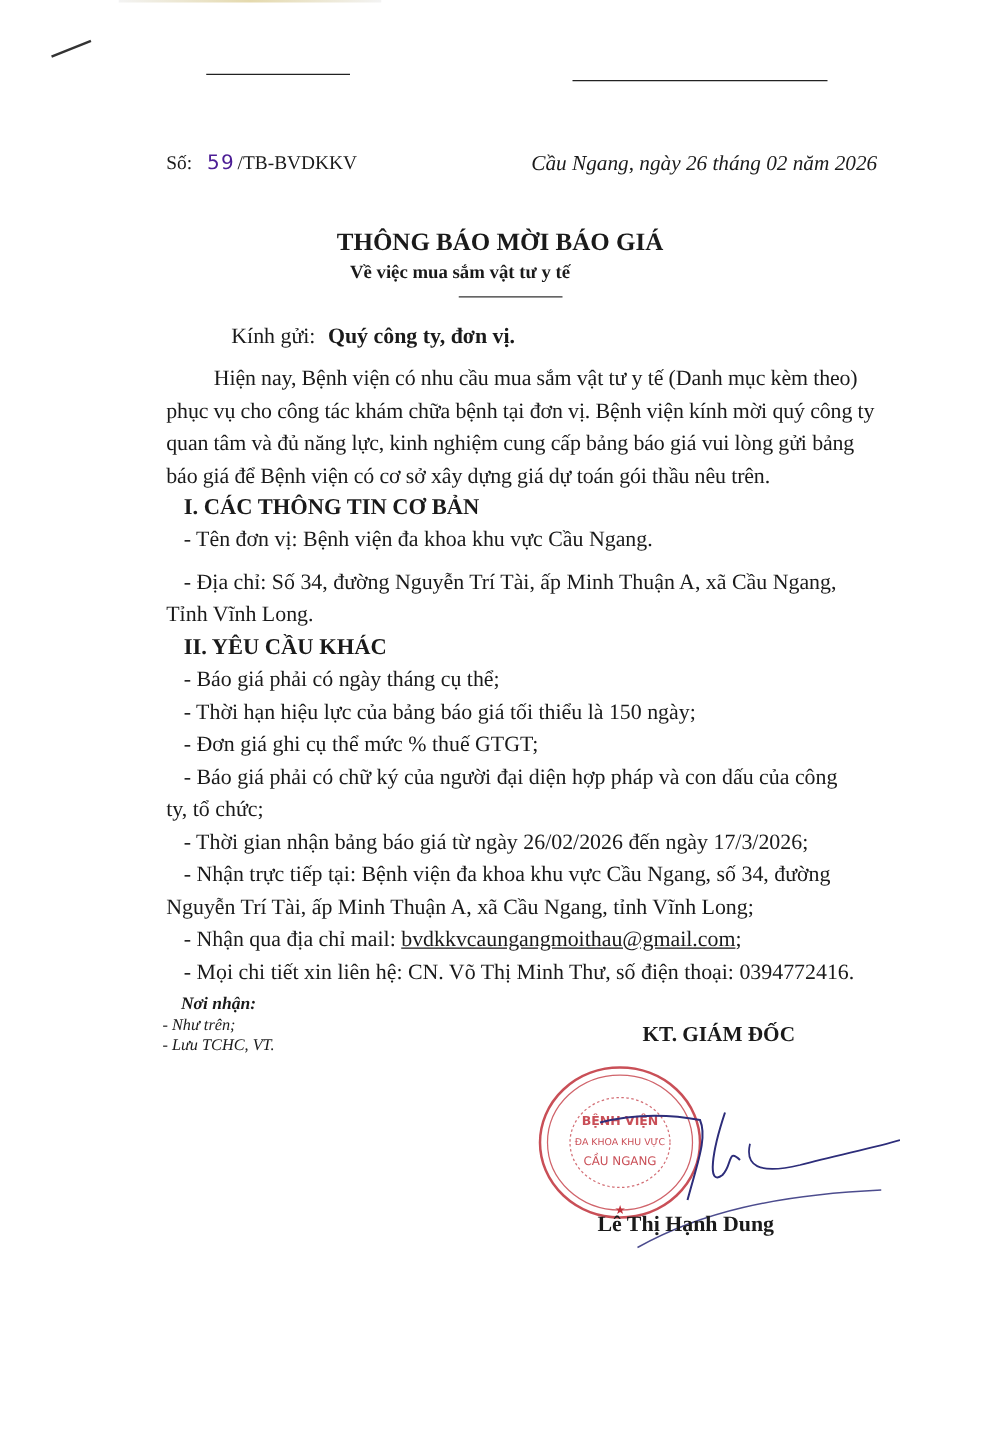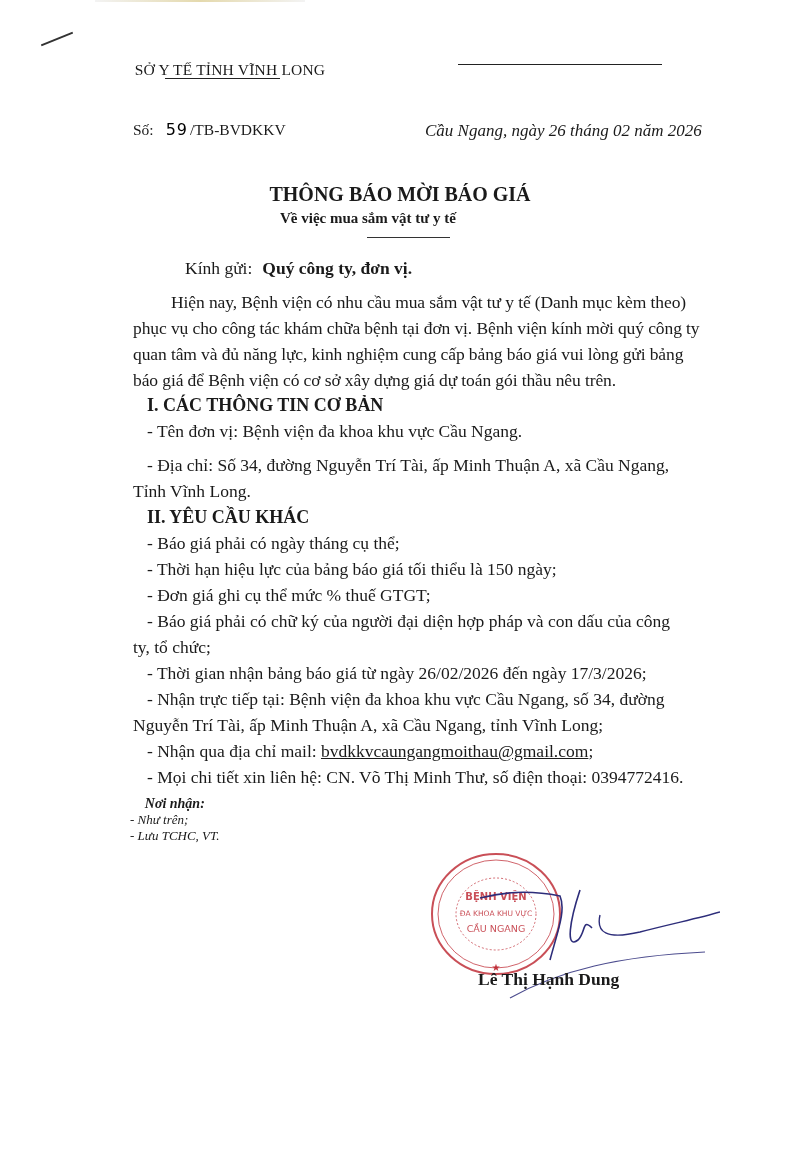"SỞ Y TẾ TỈNH VĨNH" div.l1 { html: <div>SỞ Y TẾ TỈNH VĨNH LONG</div> -> none }
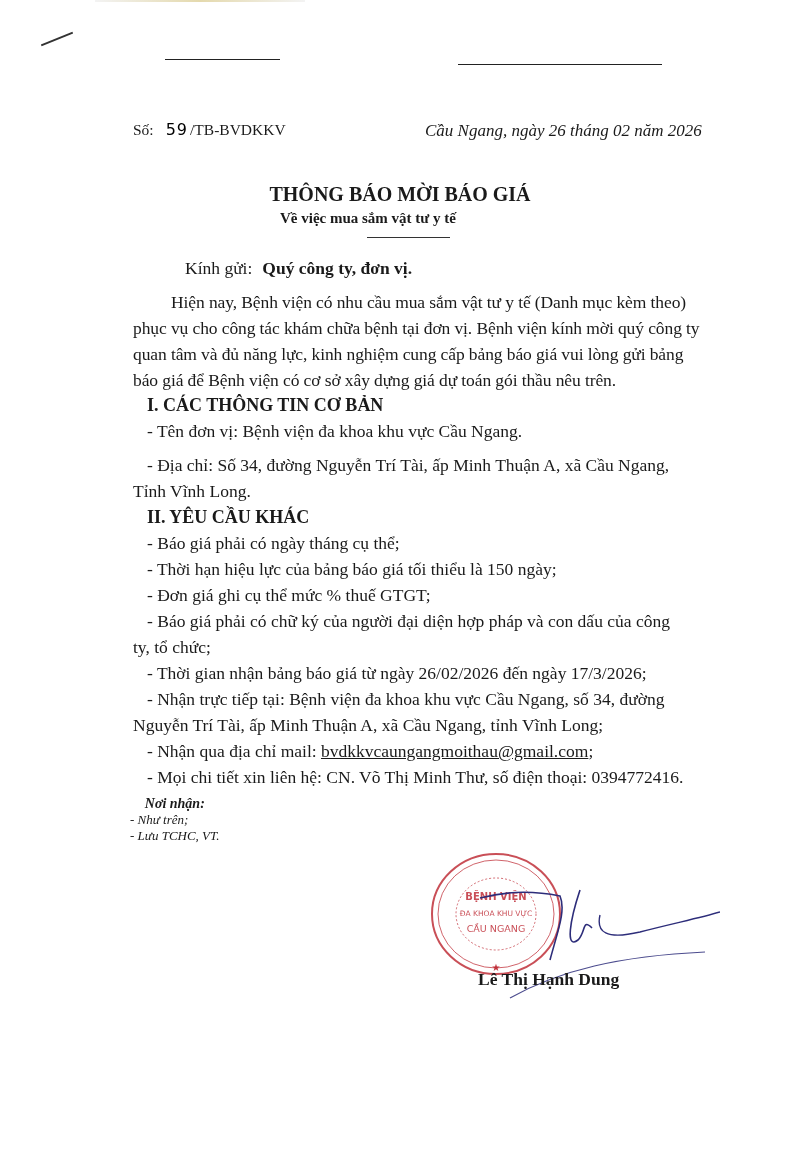"59" .so .num { color: #000000 -> #4c1d95 }
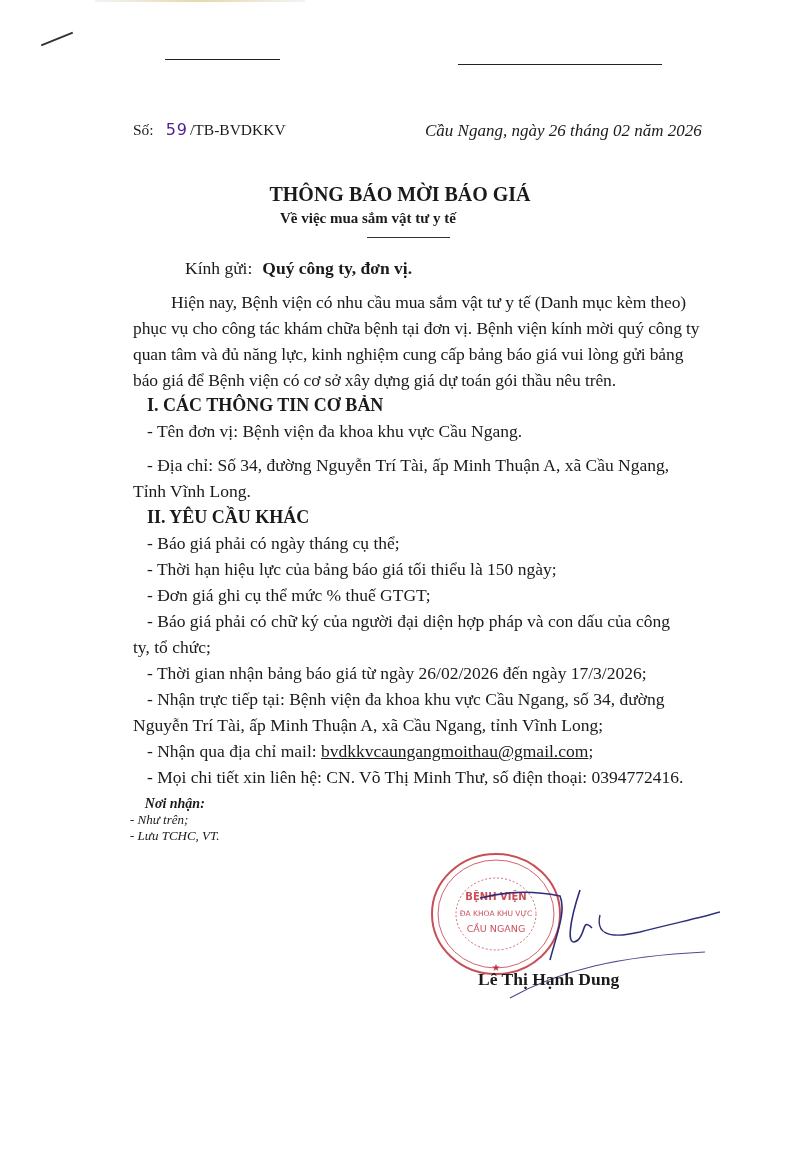"KT. GIÁM ĐỐC" div.l1 { html: none -> <div>KT. GIÁM ĐỐC</div> }
